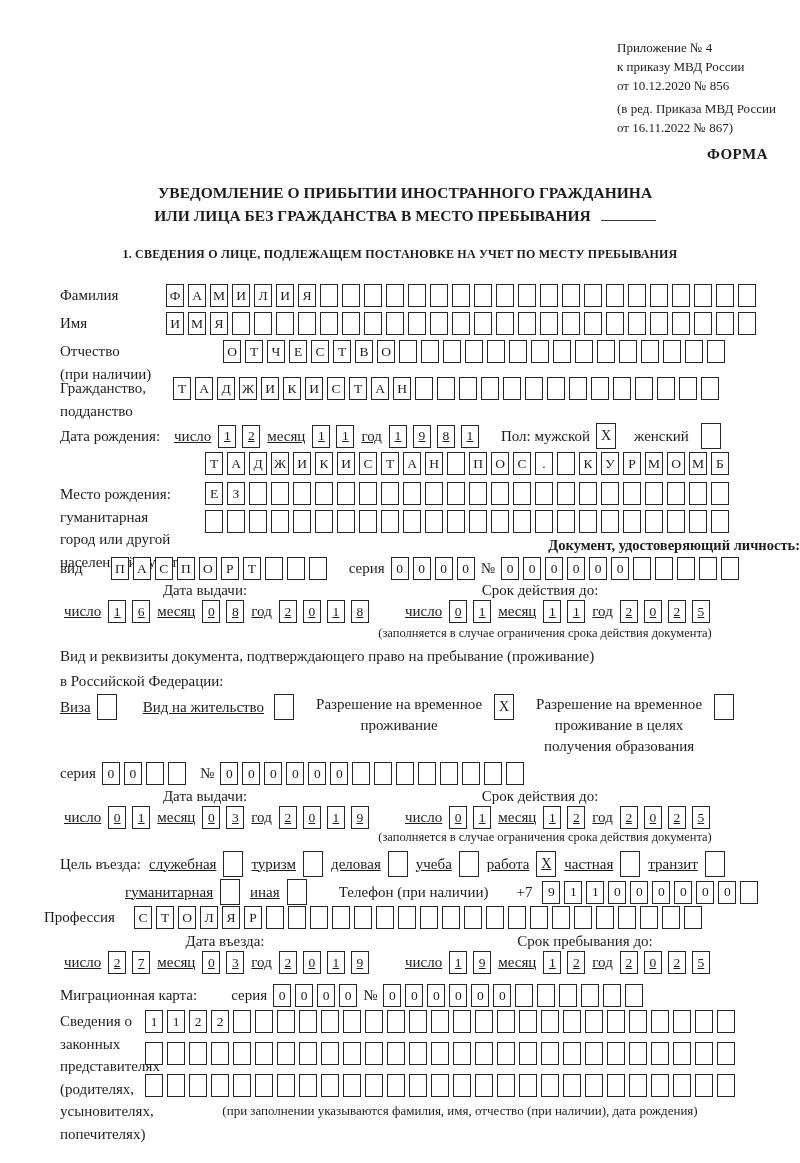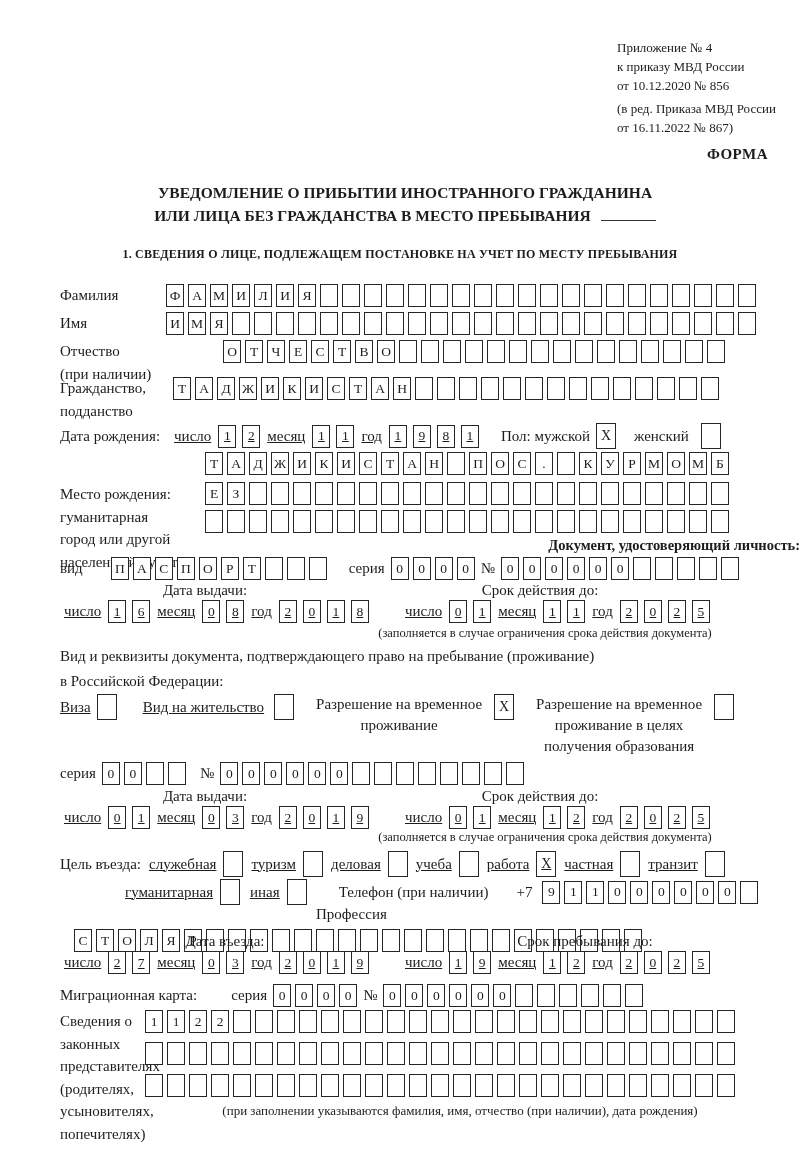"Профессия" div.row { flex-direction: column -> none; left: 74px -> 44px }
